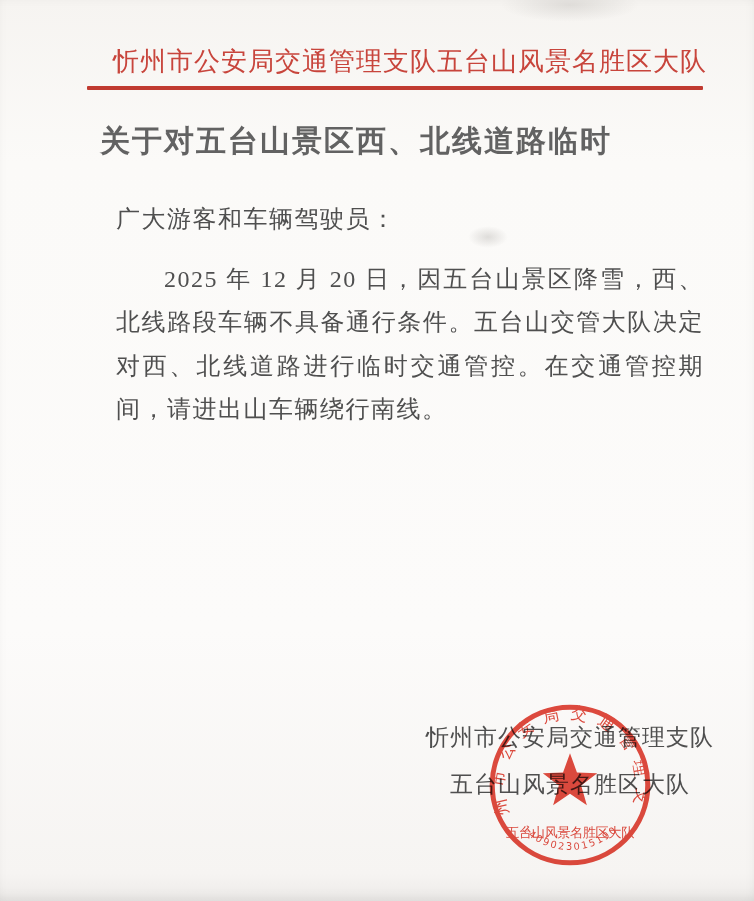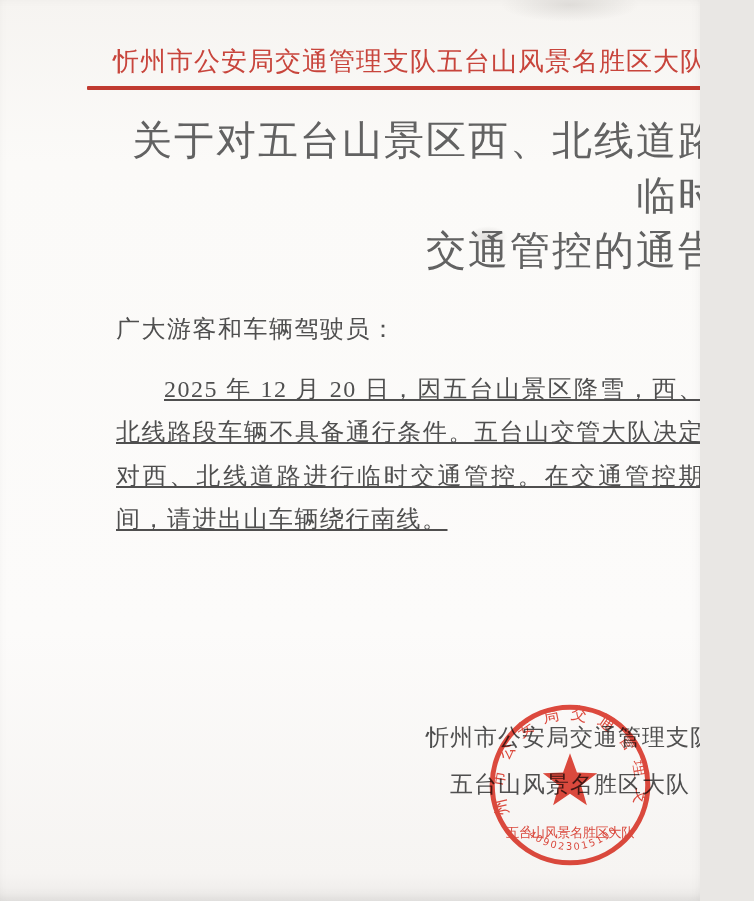"忻州市公安局交通管理支队五台山风景名胜区大队" .page { width: 700px -> 754px }
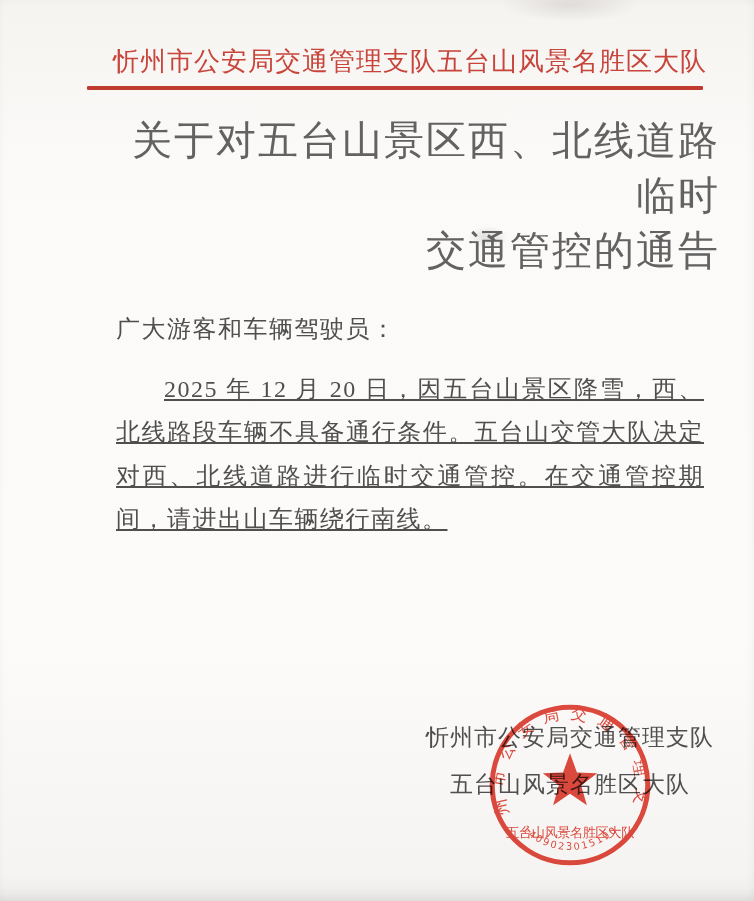"关于对五台山景区西、北线道路临时" .doc-title { font-size: 40px -> 30px; font-weight: normal -> bold; text-align: right -> left }
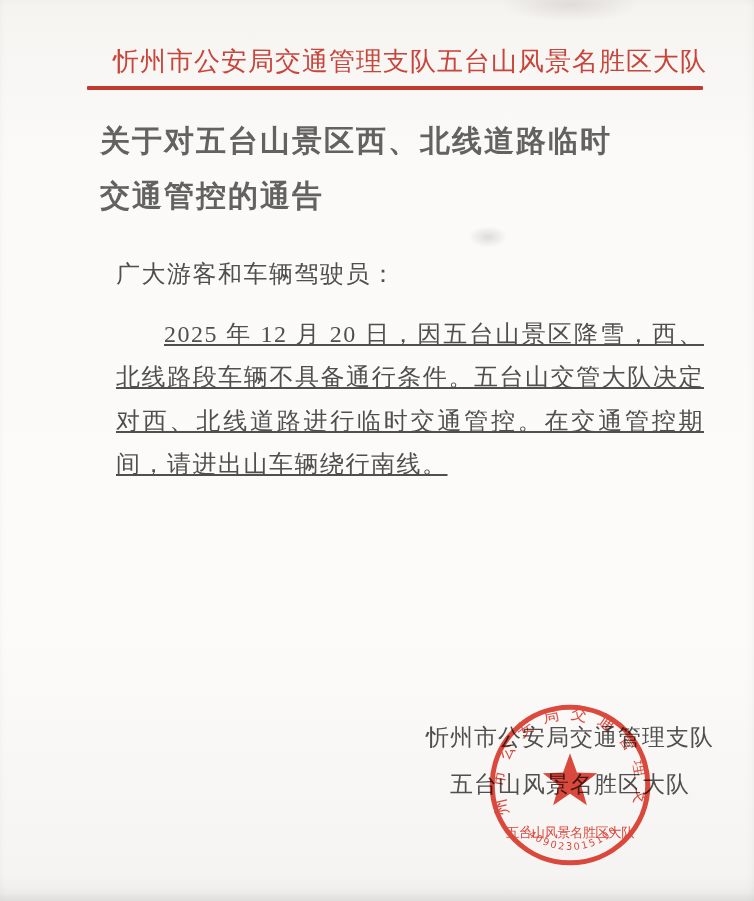"交通管控的通告" span { html: <span>交通管控的通告</span> -> none }
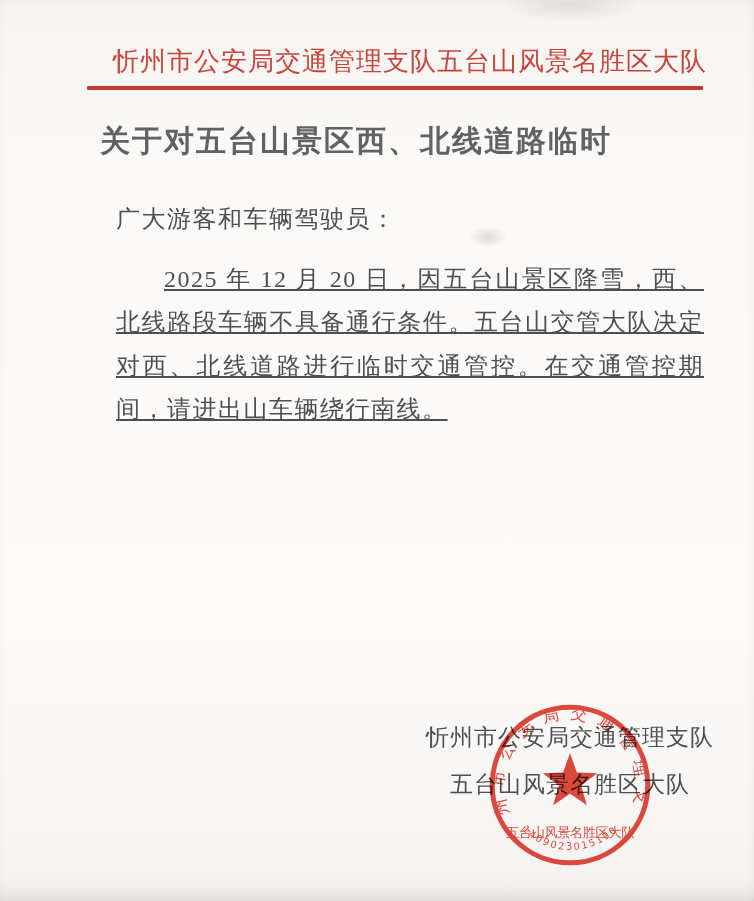"2025 年 12 月 20" .body-text p.indent { text-decoration: underline -> none }
